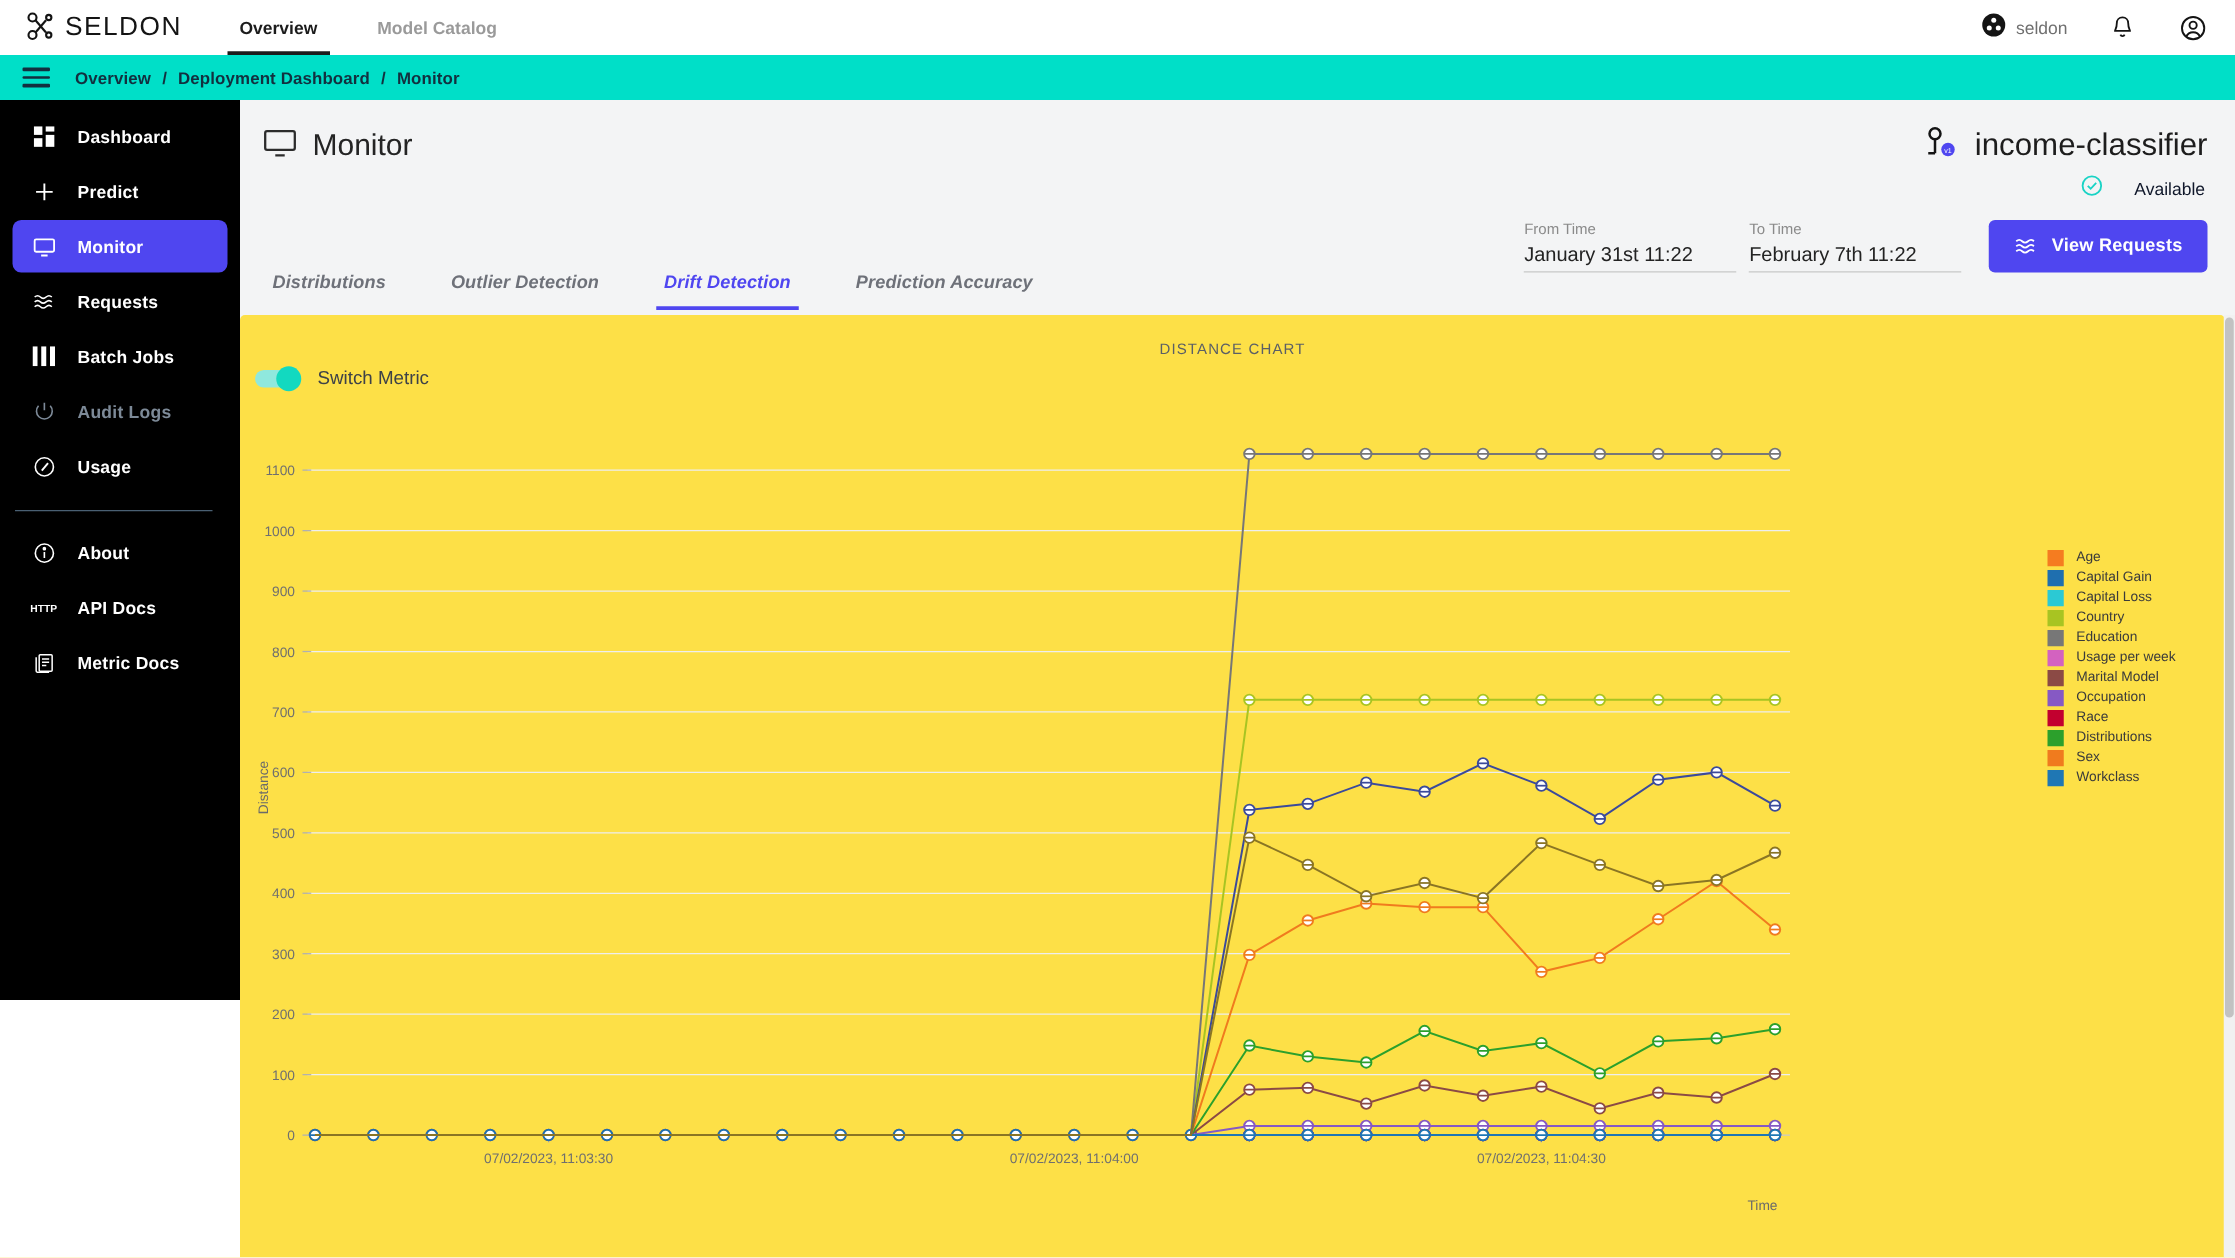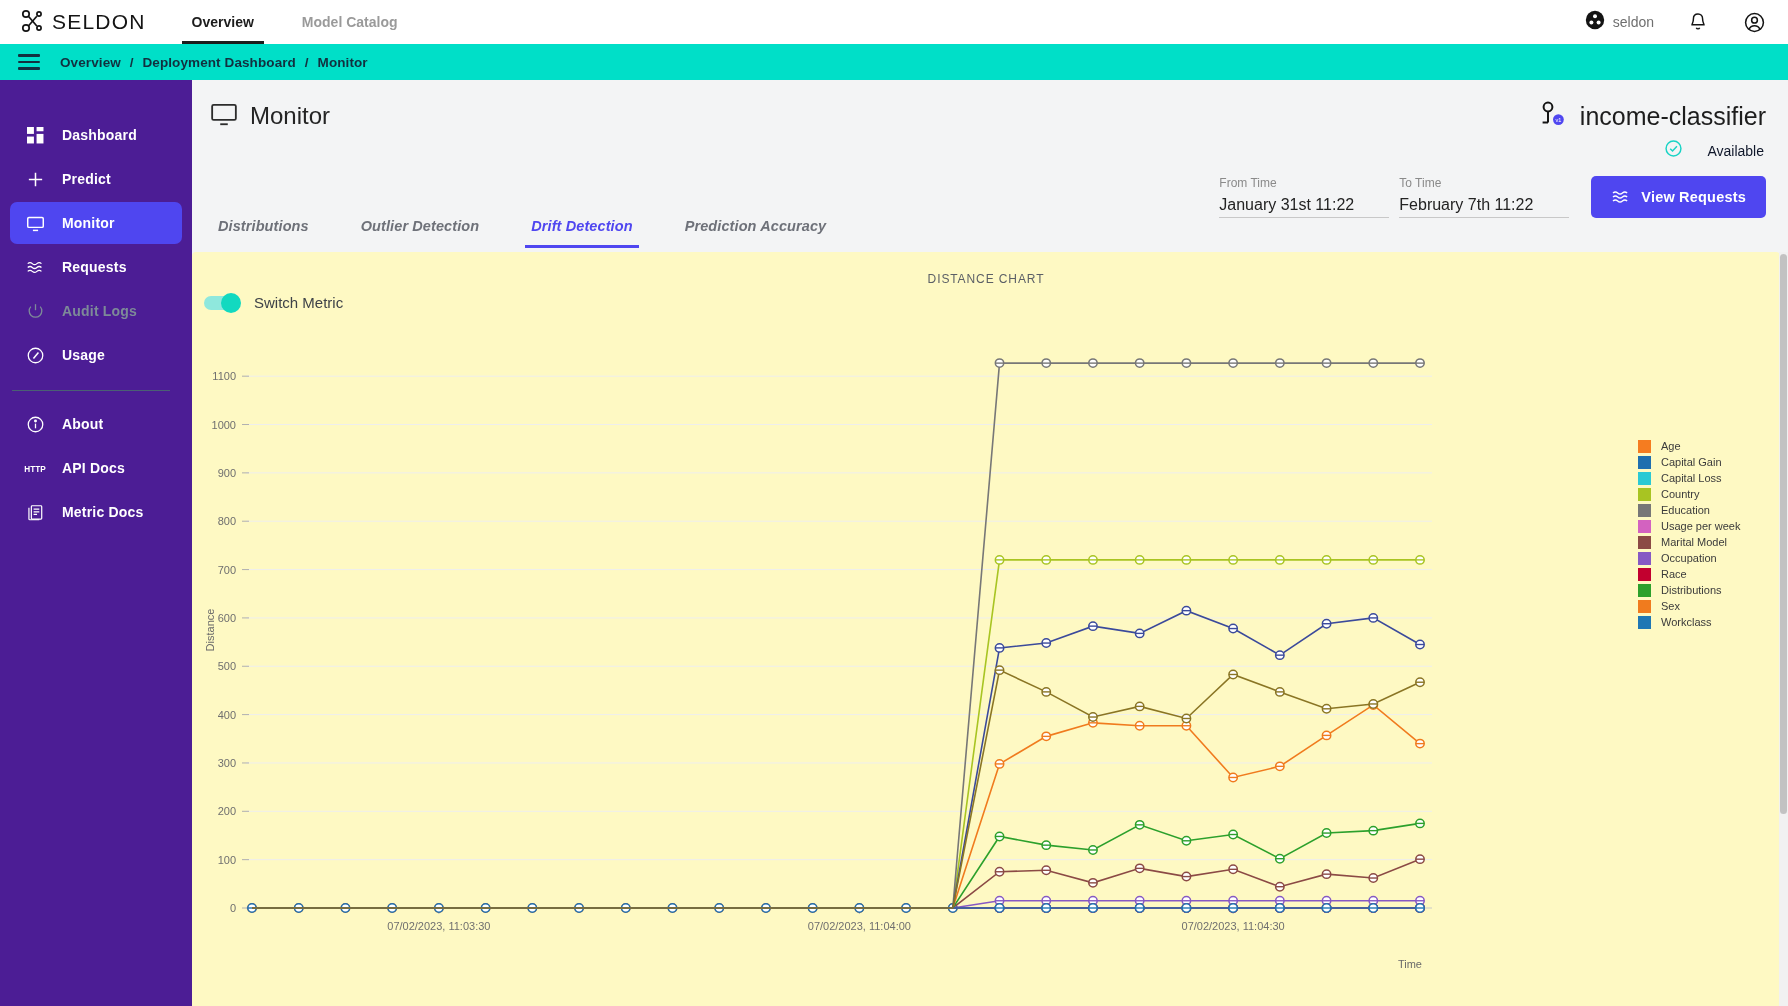"Dashboard" #sidebar { background: #4c1d95 -> #000000; height: 926px -> 720px; padding-top: 32px -> 6px }
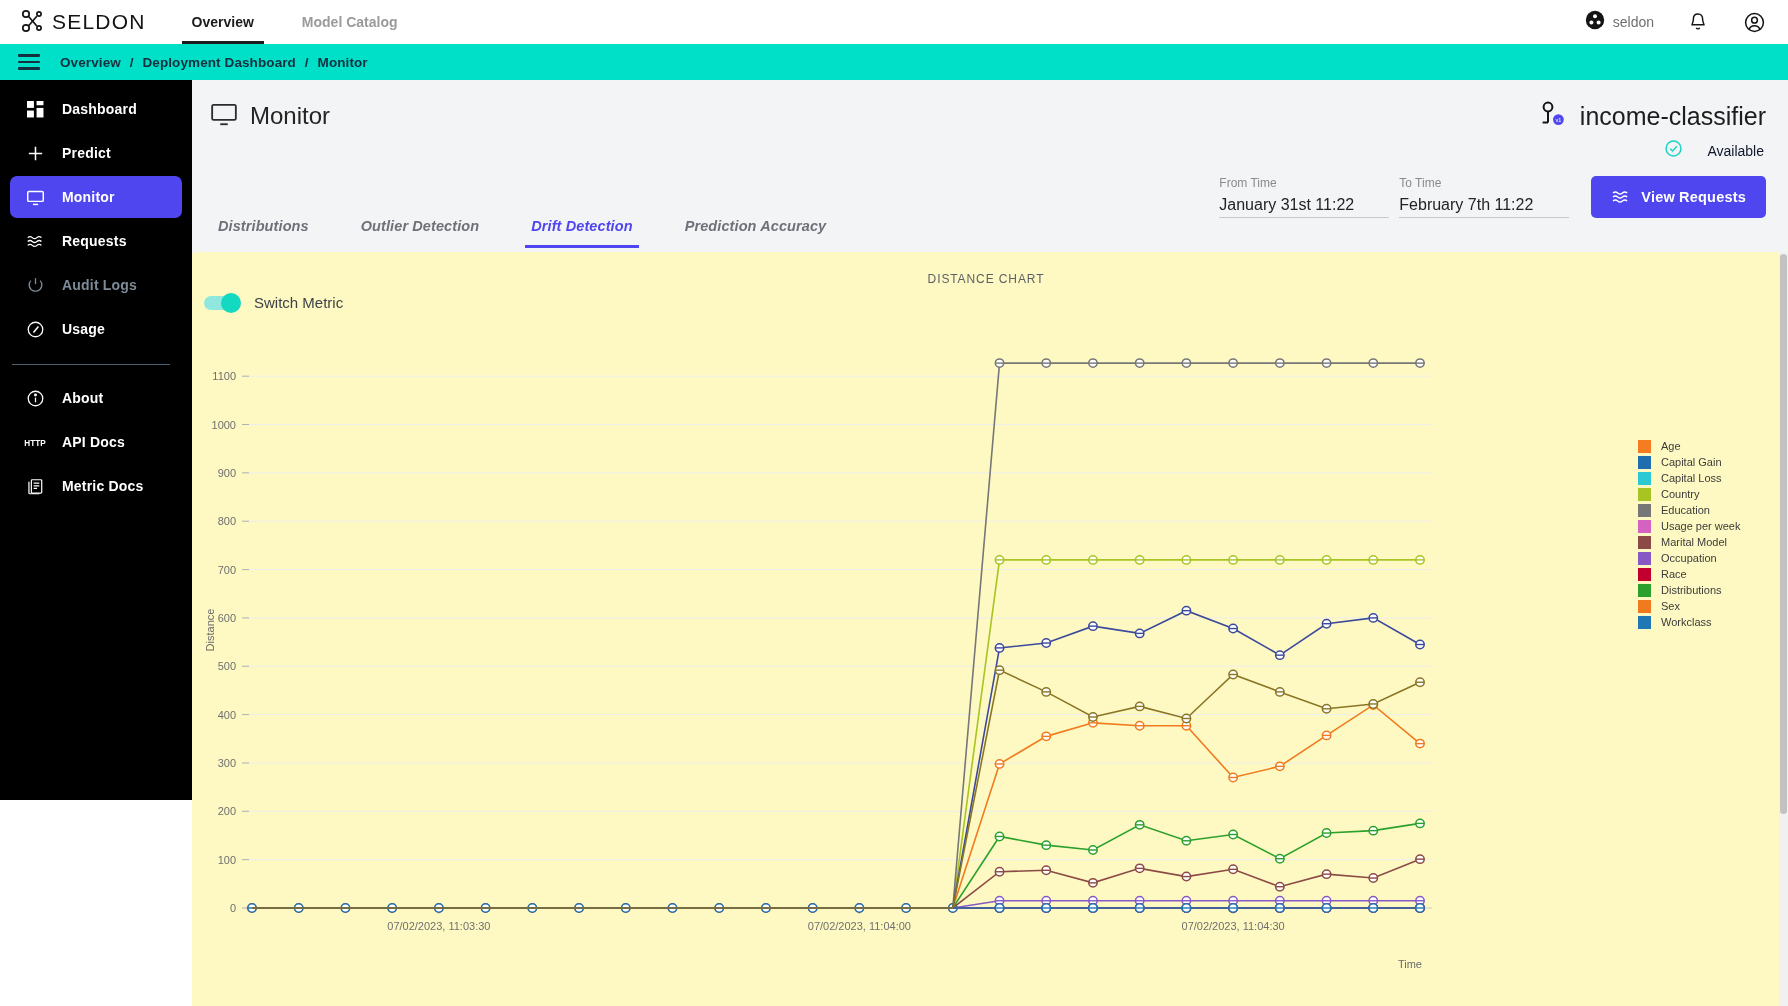"Batch Jobs" div.side-item { html: none -> <div> <span> <svg> <rect></rect> <rect></rect> <rect></rect> </svg> </span> <span>Batch Jobs</span> </div> }
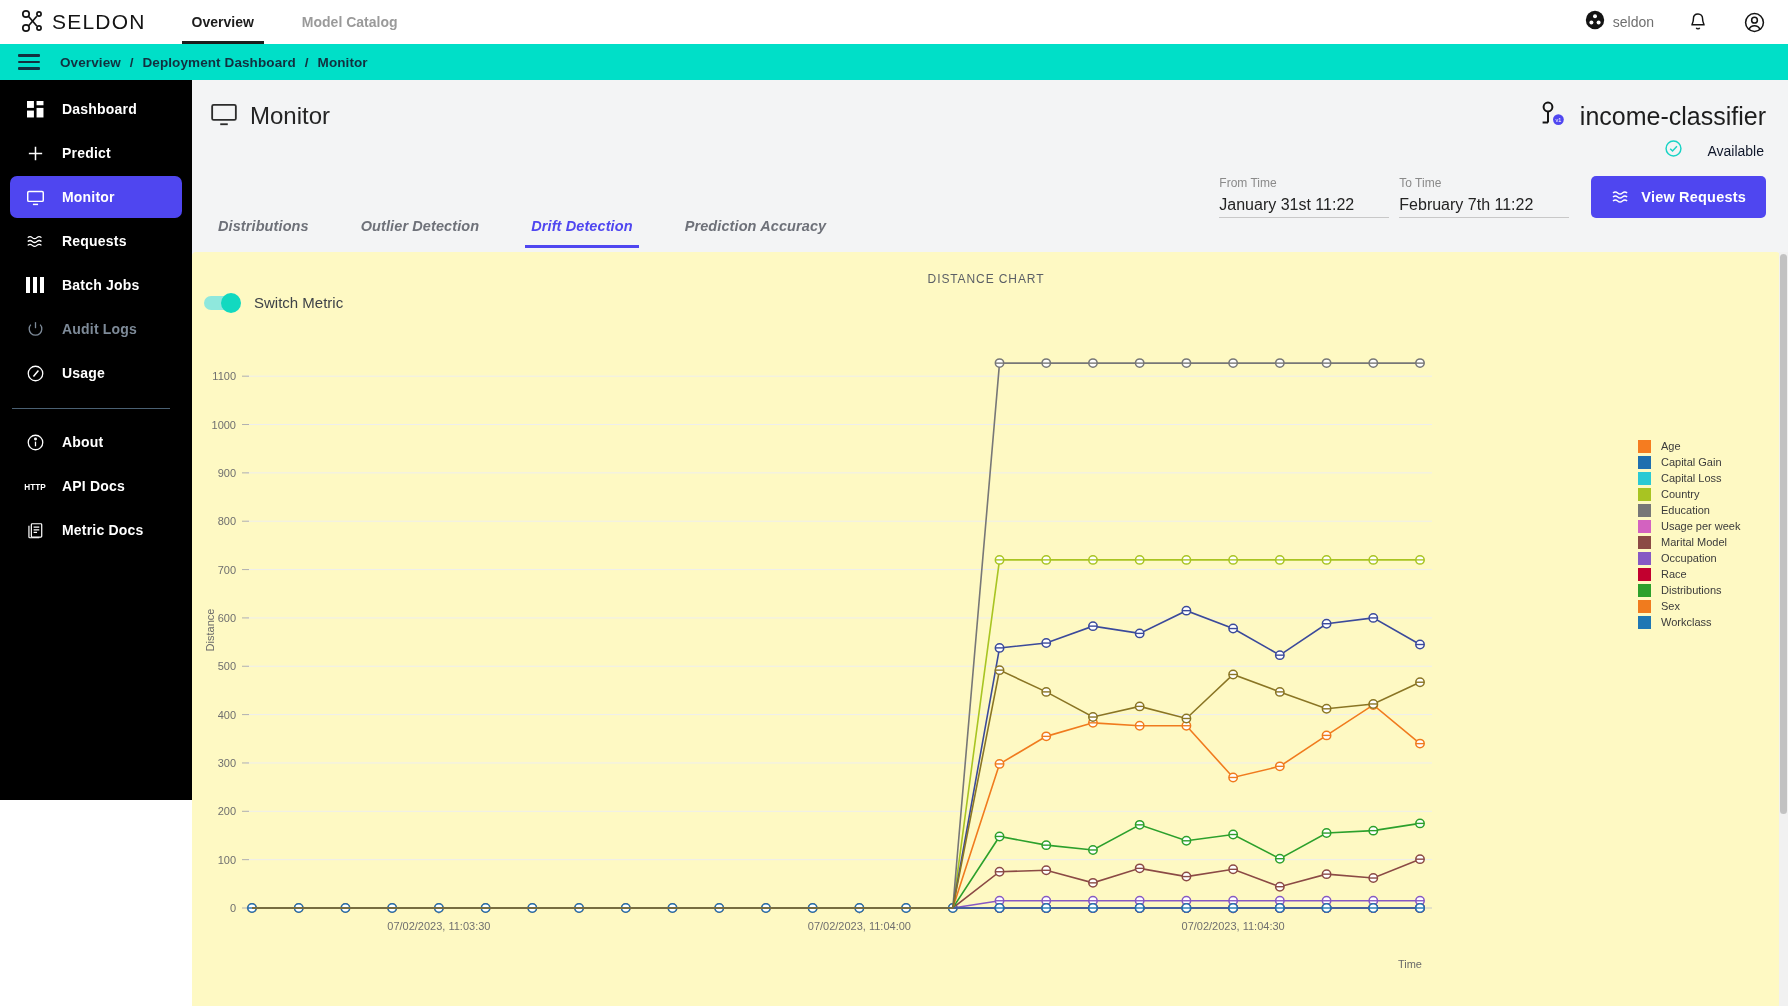"DISTANCE CHART" #card { background: #fef9c3 -> #fde047 }
